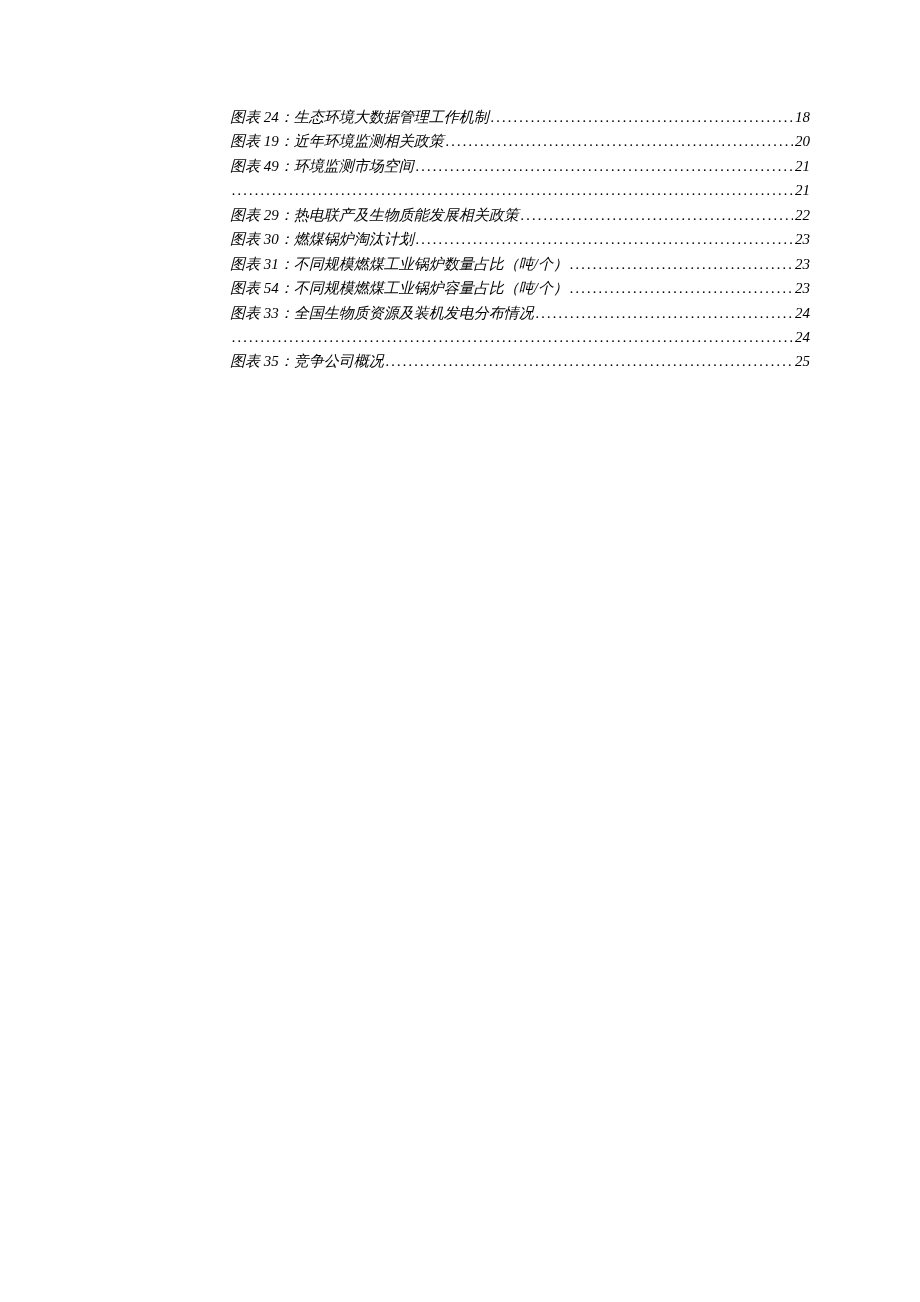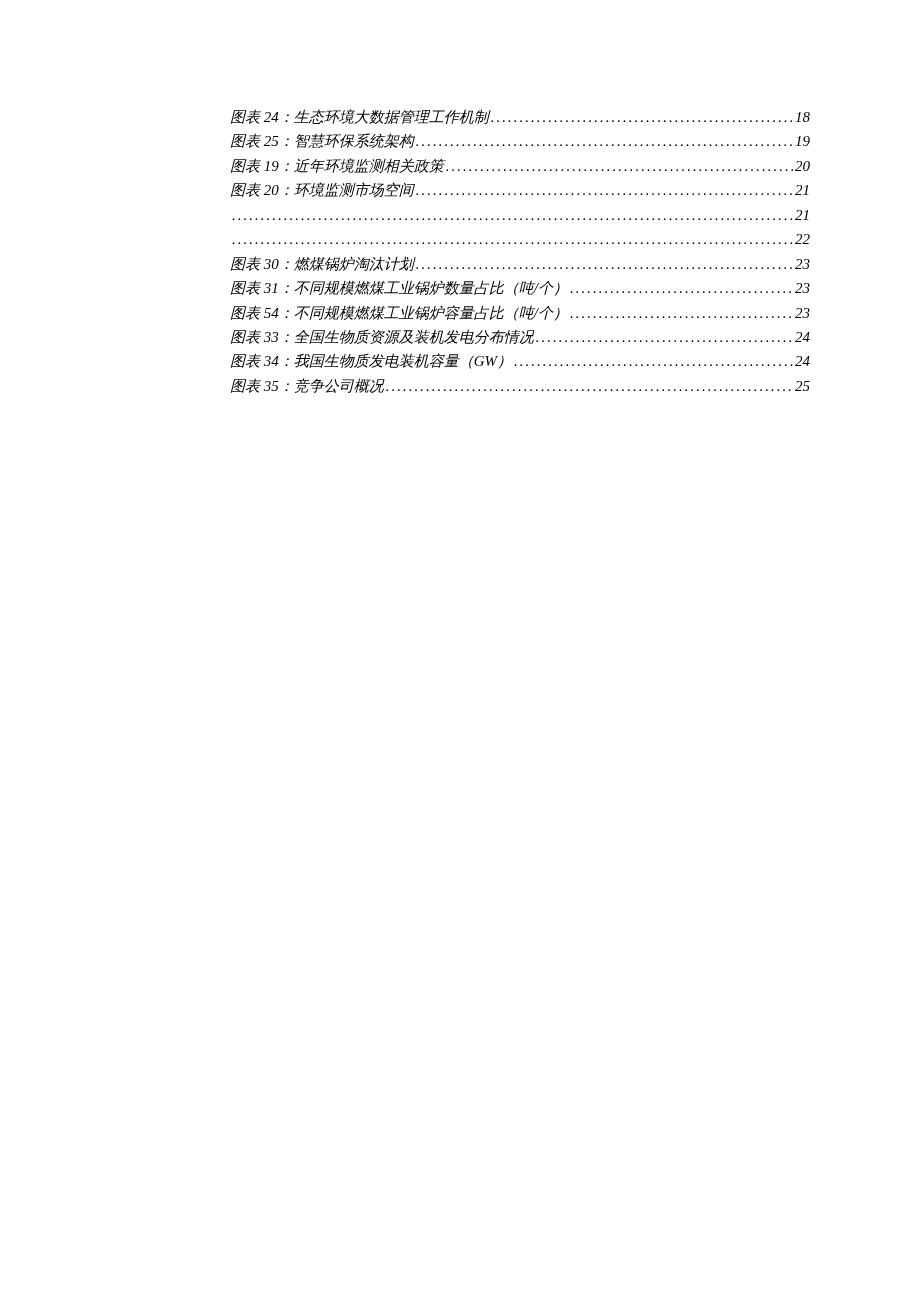"图表 25：智慧环保系统架构" div.toc-entry { html: <div> <span>图表 25：智慧环保系统架构</span> <span></span> <span>19</span> </div> -> none }
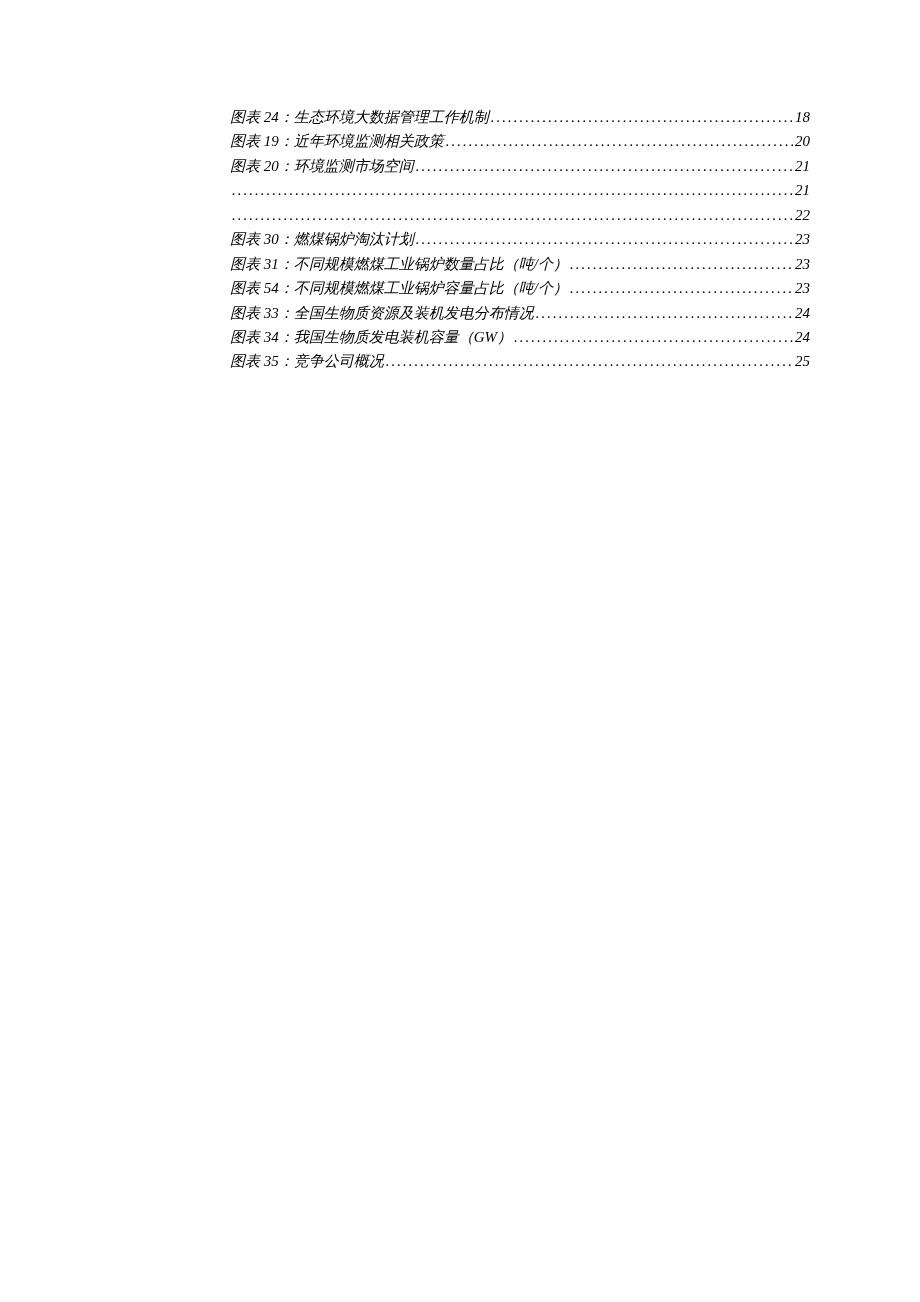"图表 20：环境监测市场空间" span.toc-label { text: 20 -> 49 }
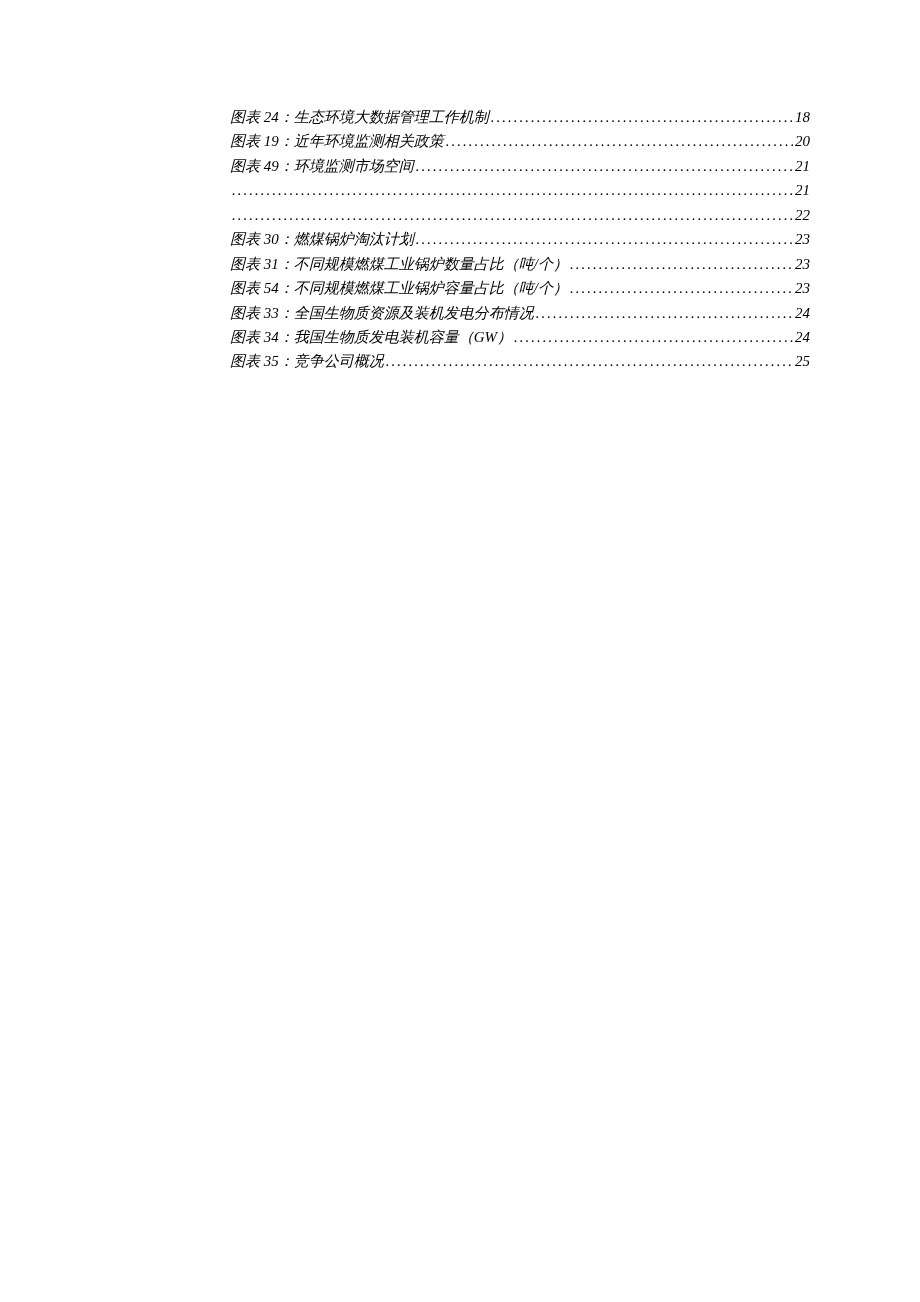"图表 29：热电联产及生物质能发展相关政策" span.toc-label { html: none -> <span>图表 29：热电联产及生物质能发展相关政策</span> }
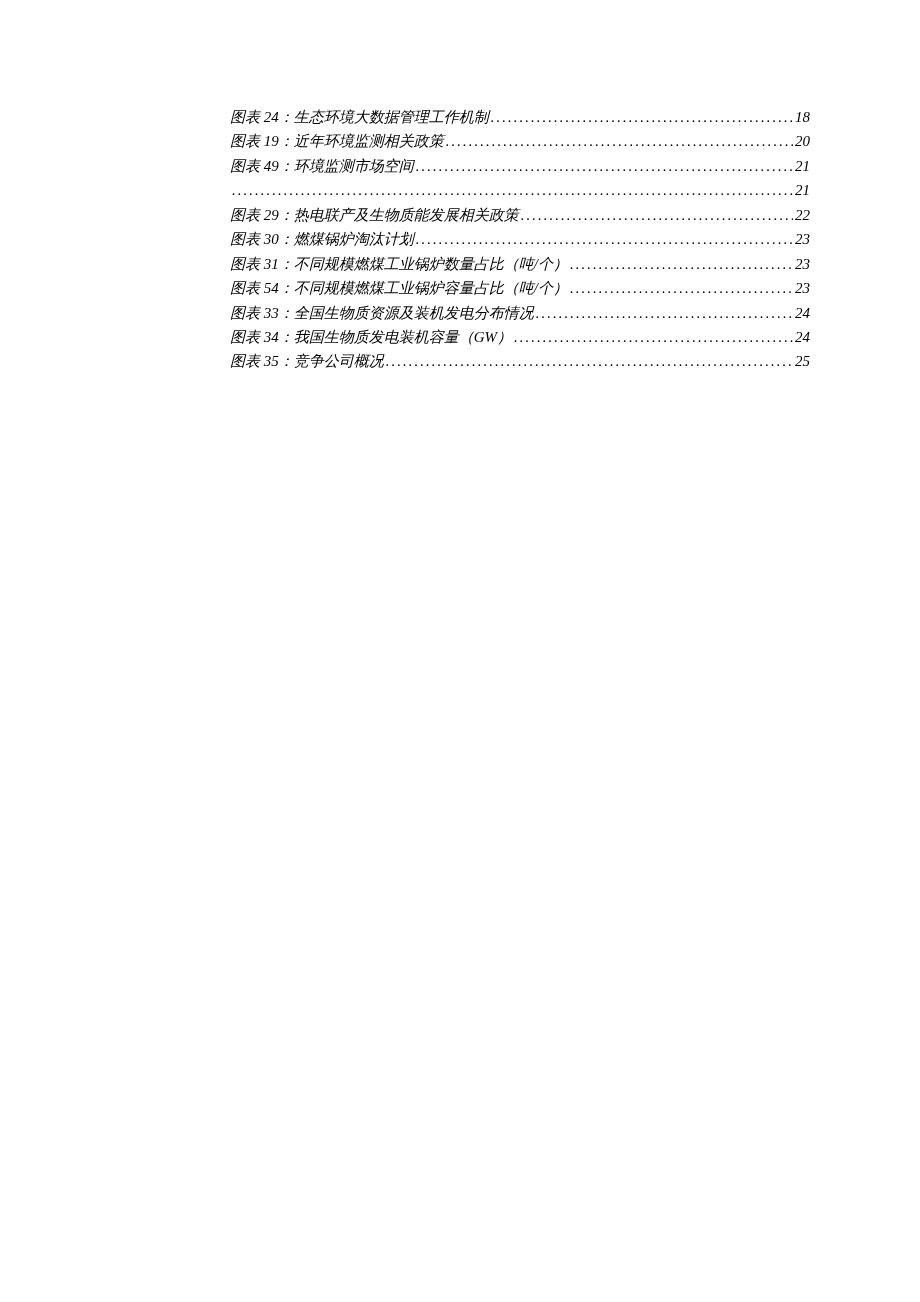"图表 34：我国生物质发电装机容量（GW）" span.toc-label { html: <span>图表 34：我国生物质发电装机容量（GW）</span> -> none }
